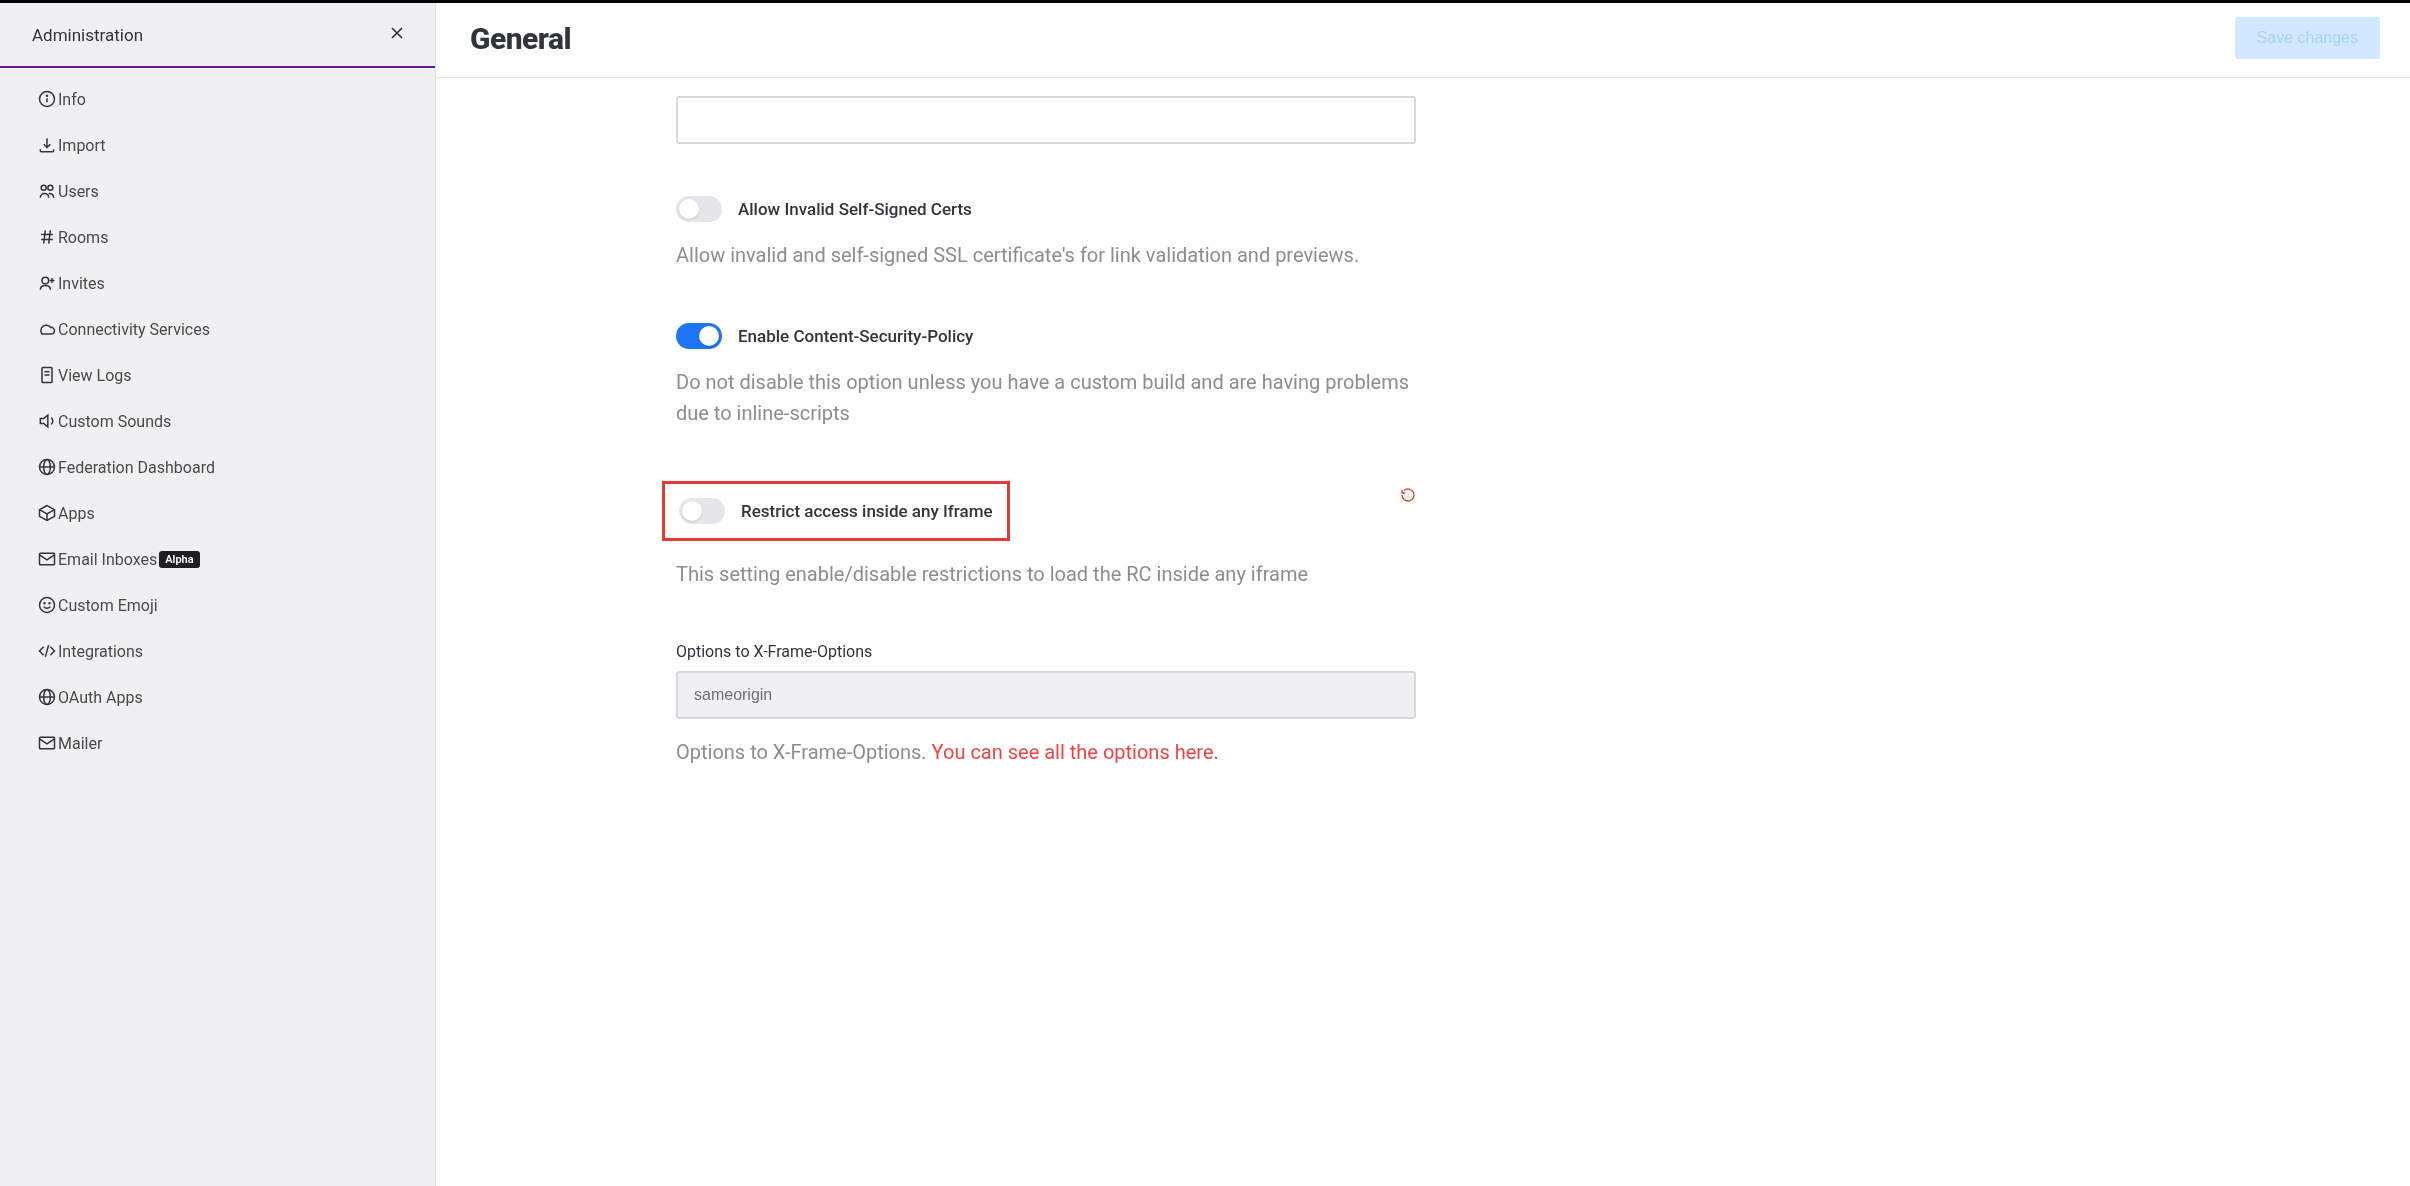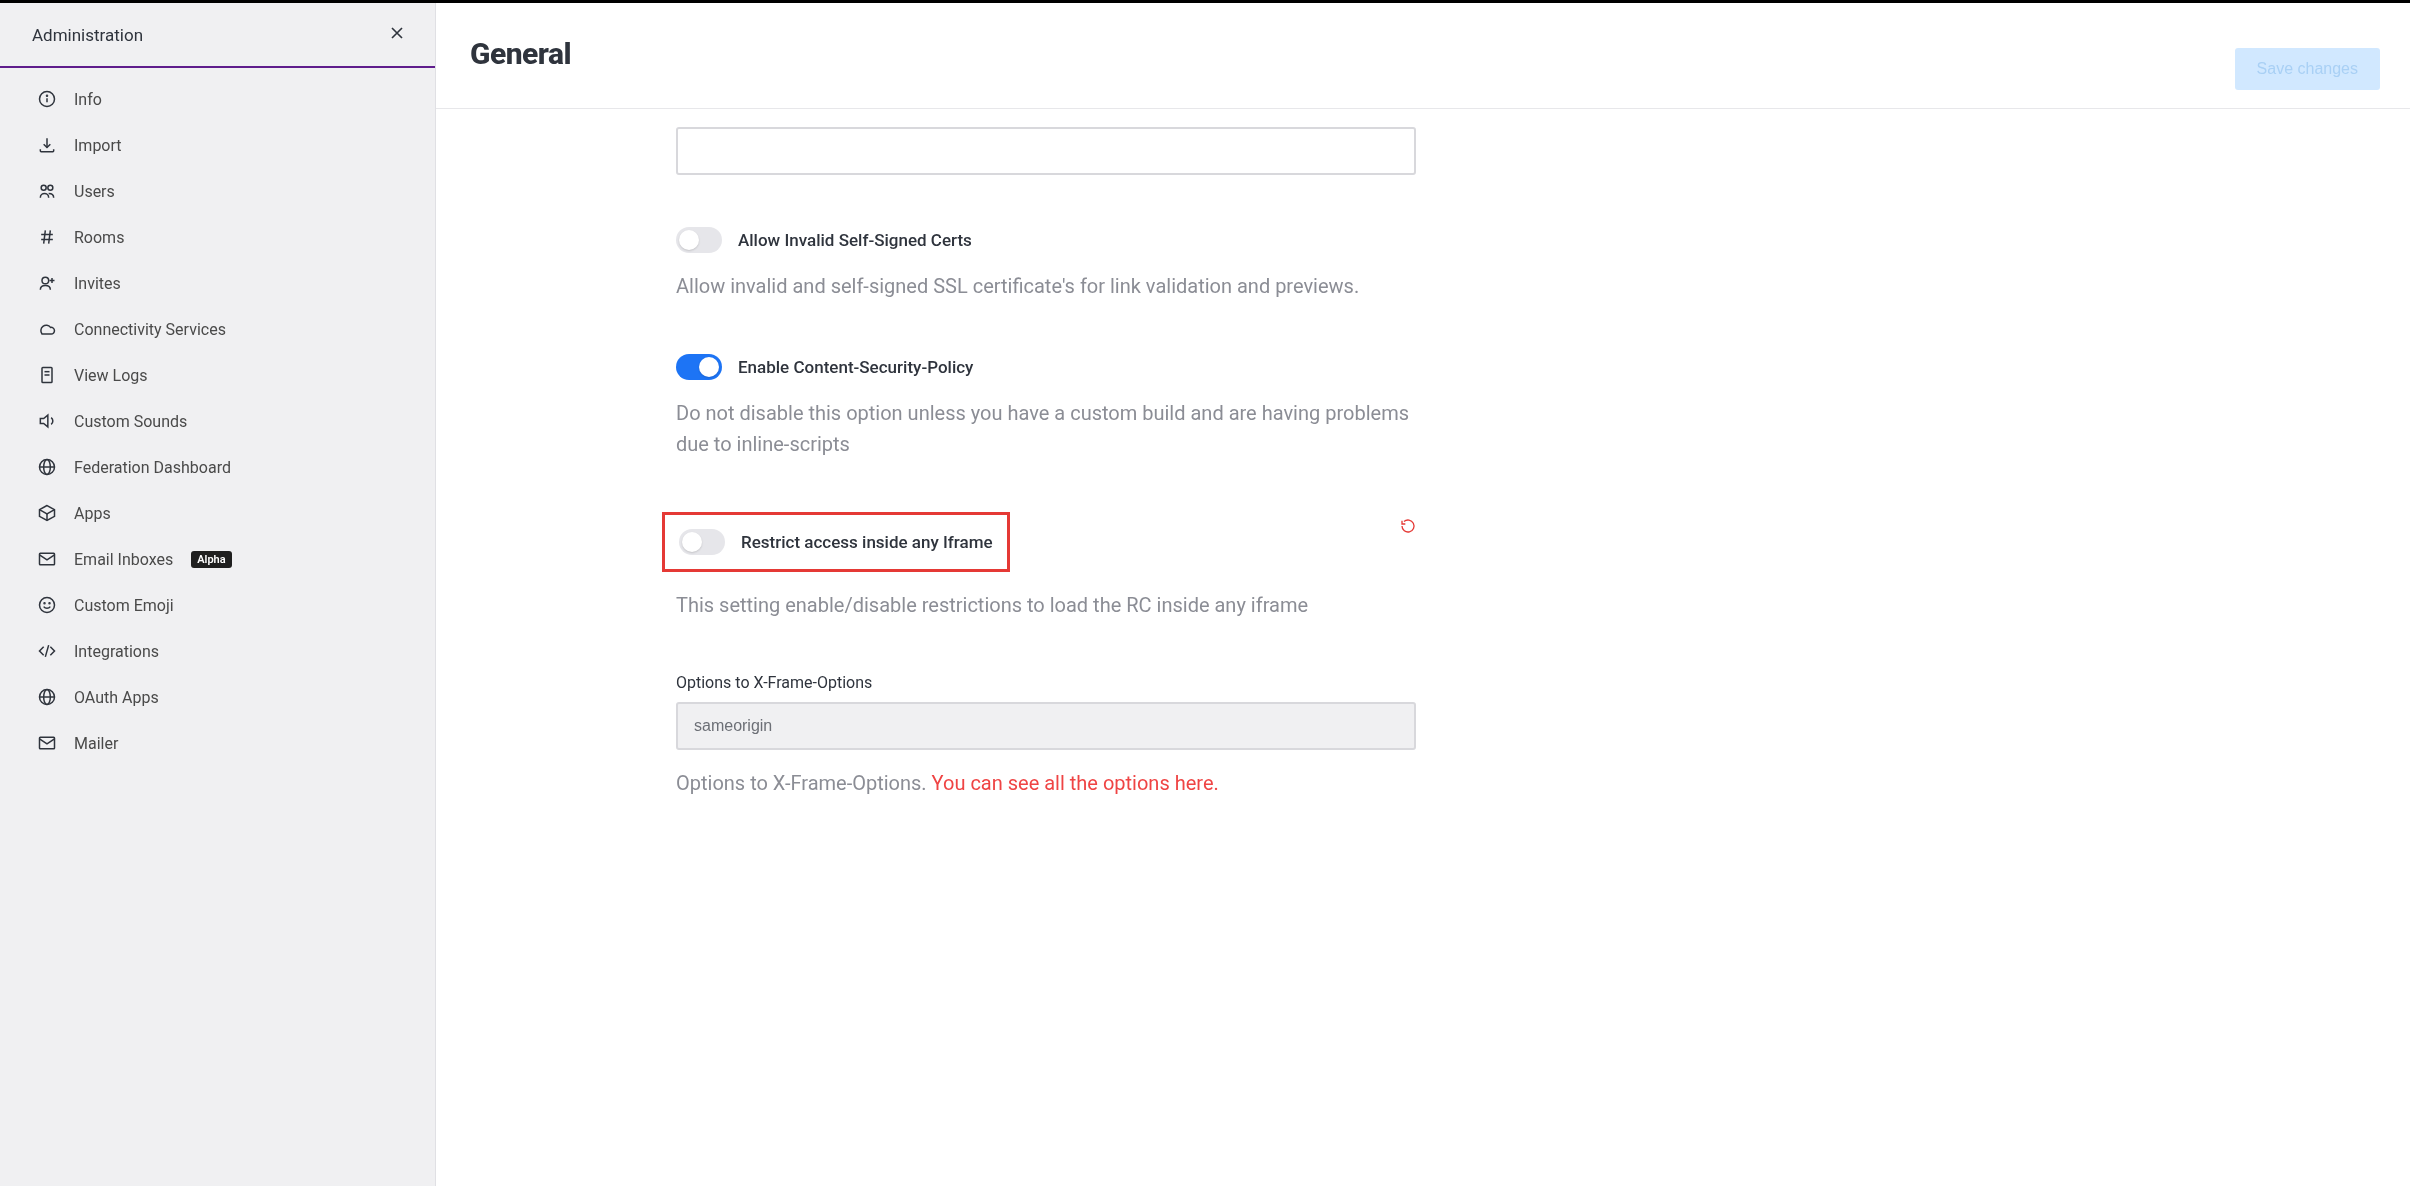"Save changes" .save-btn { margin-top: 31px -> none }
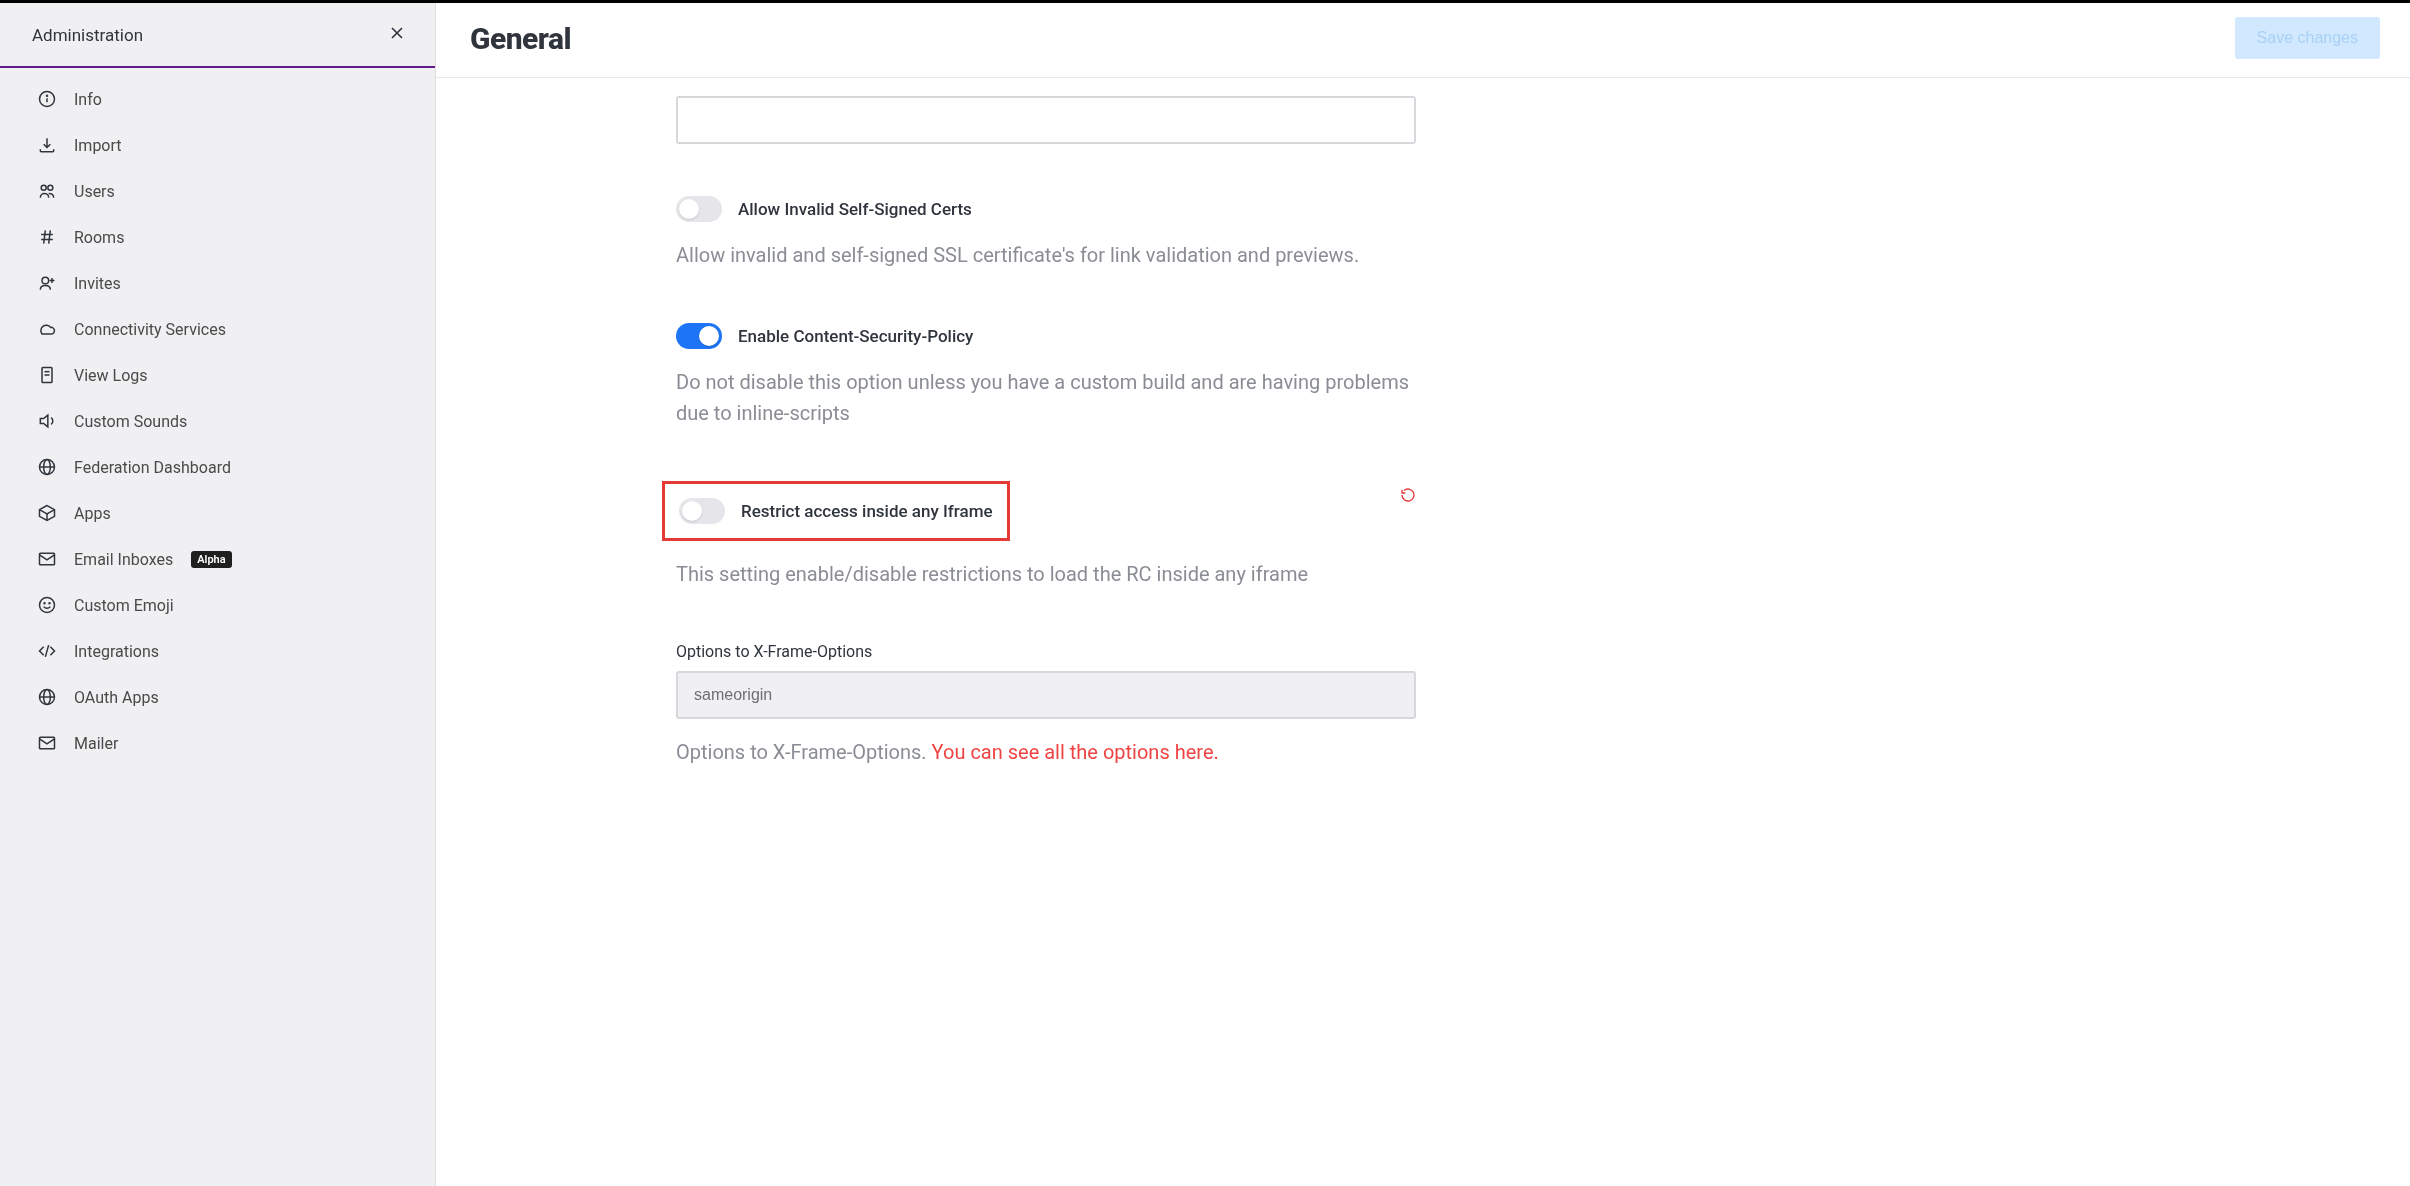"Info" .sidebar-item { gap: 16px -> none }
